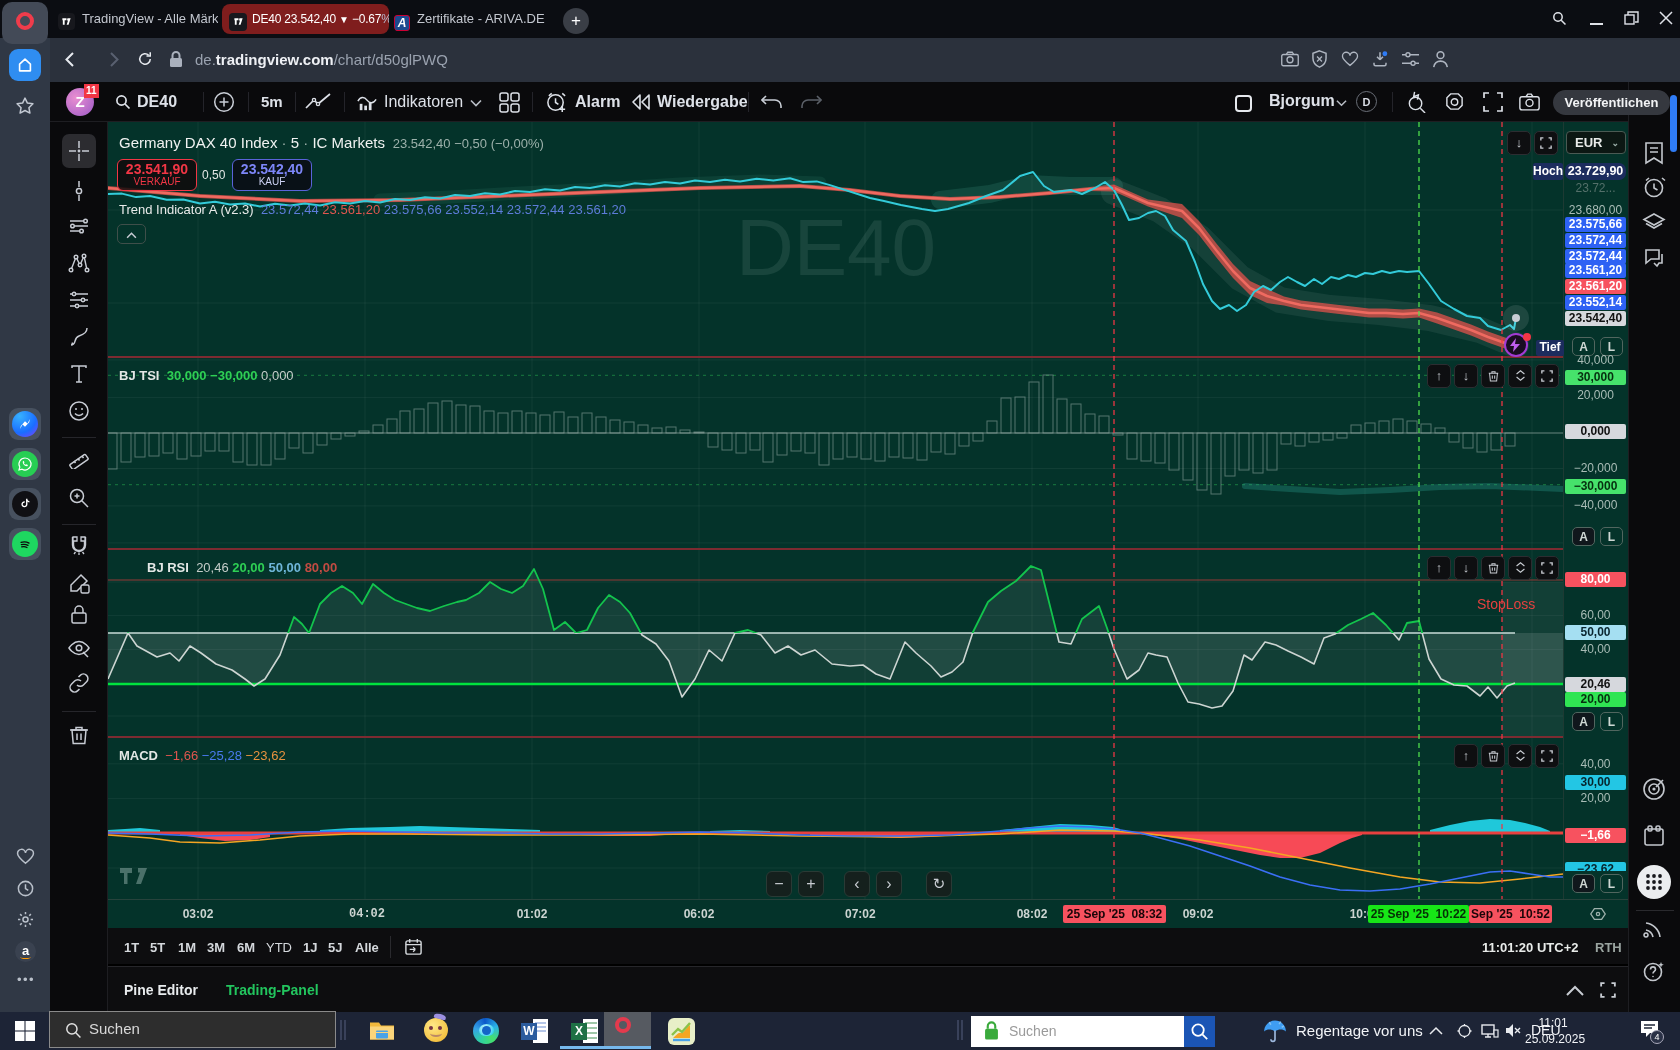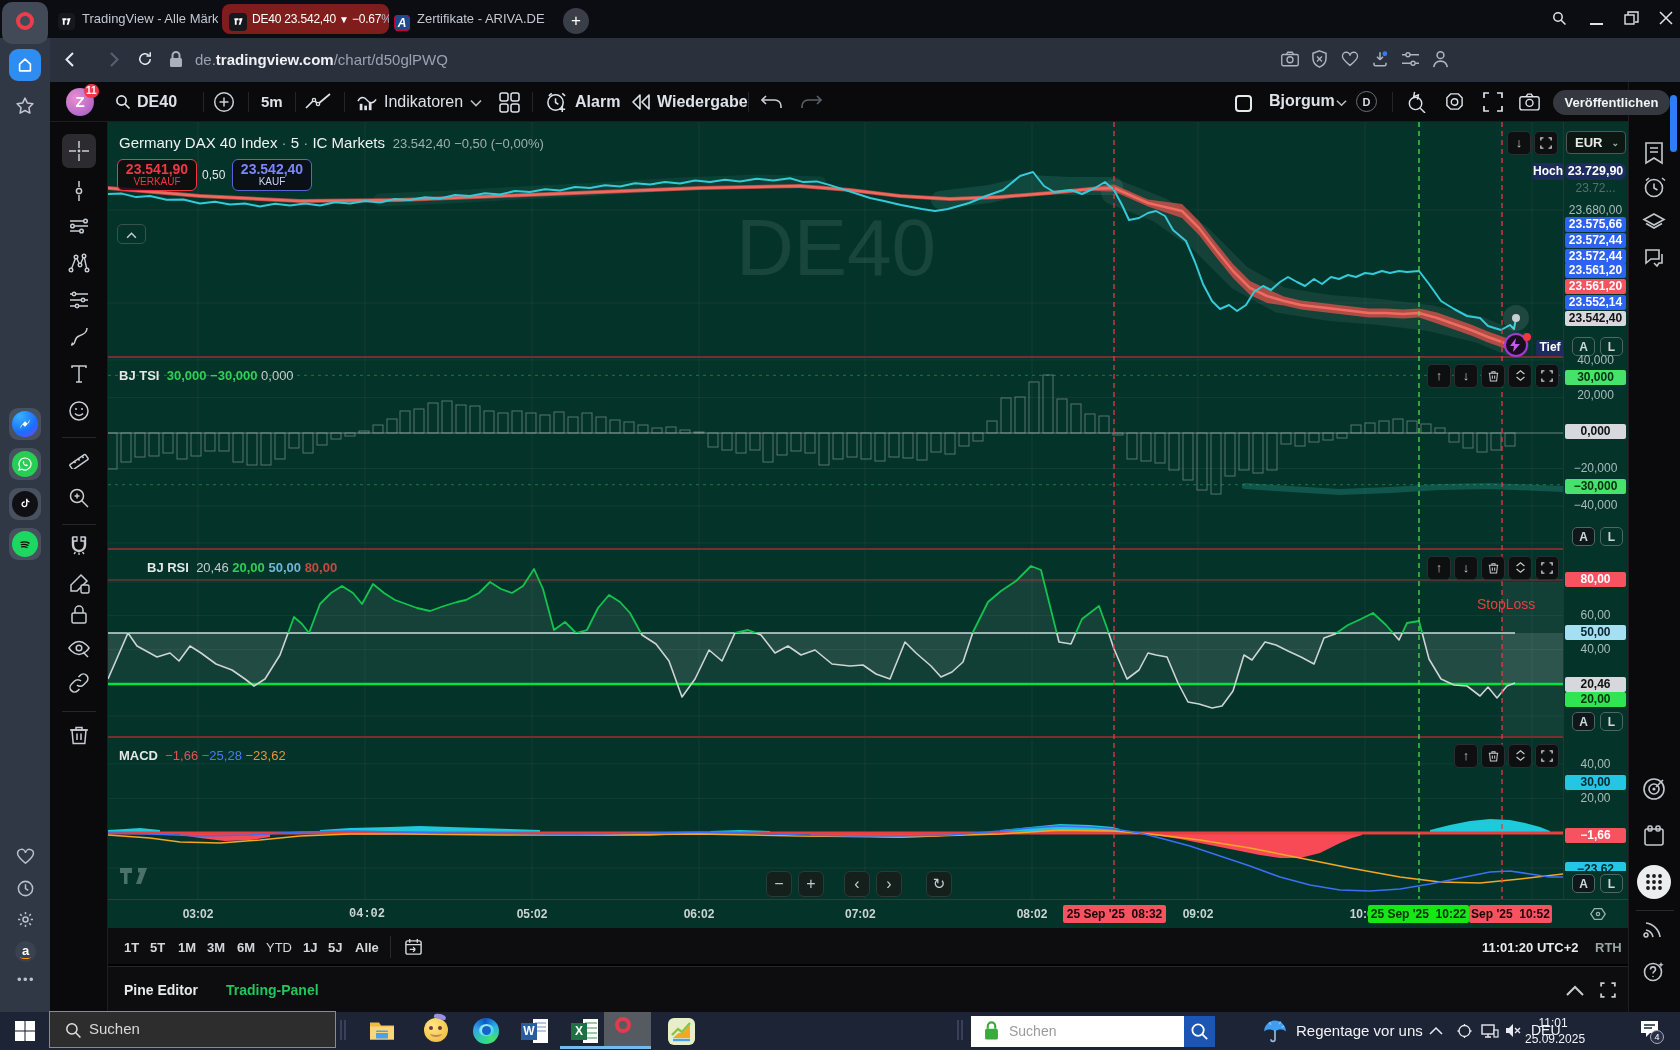"11" div.abs { border-radius: 7px -> 0 }
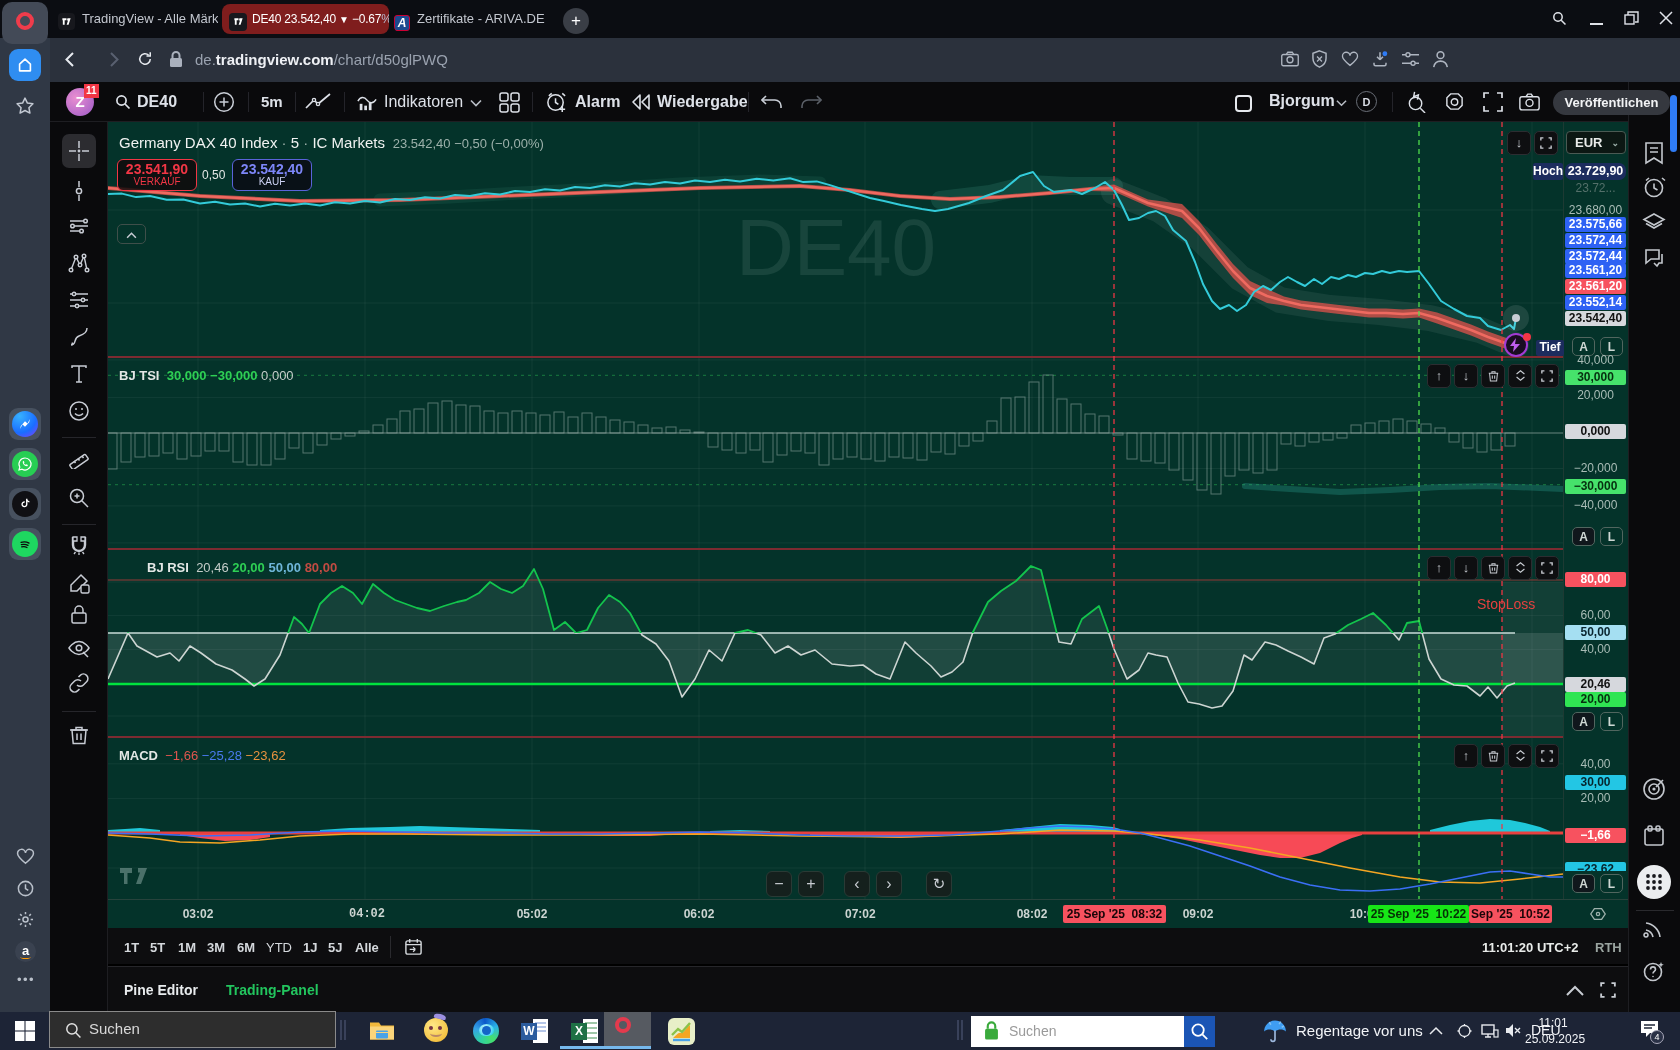"Trend Indicator A (v2.3) 23.572,44" div.abs { html: none -> <div>Trend Indicator A (v2.3) <span>&nbsp;23.572,44</span> <span>23.561,20</span> <span>23.575,66</span> <span>23.552,14</span> <span>23.572,44</span> <span>23.561,20</span></div> }
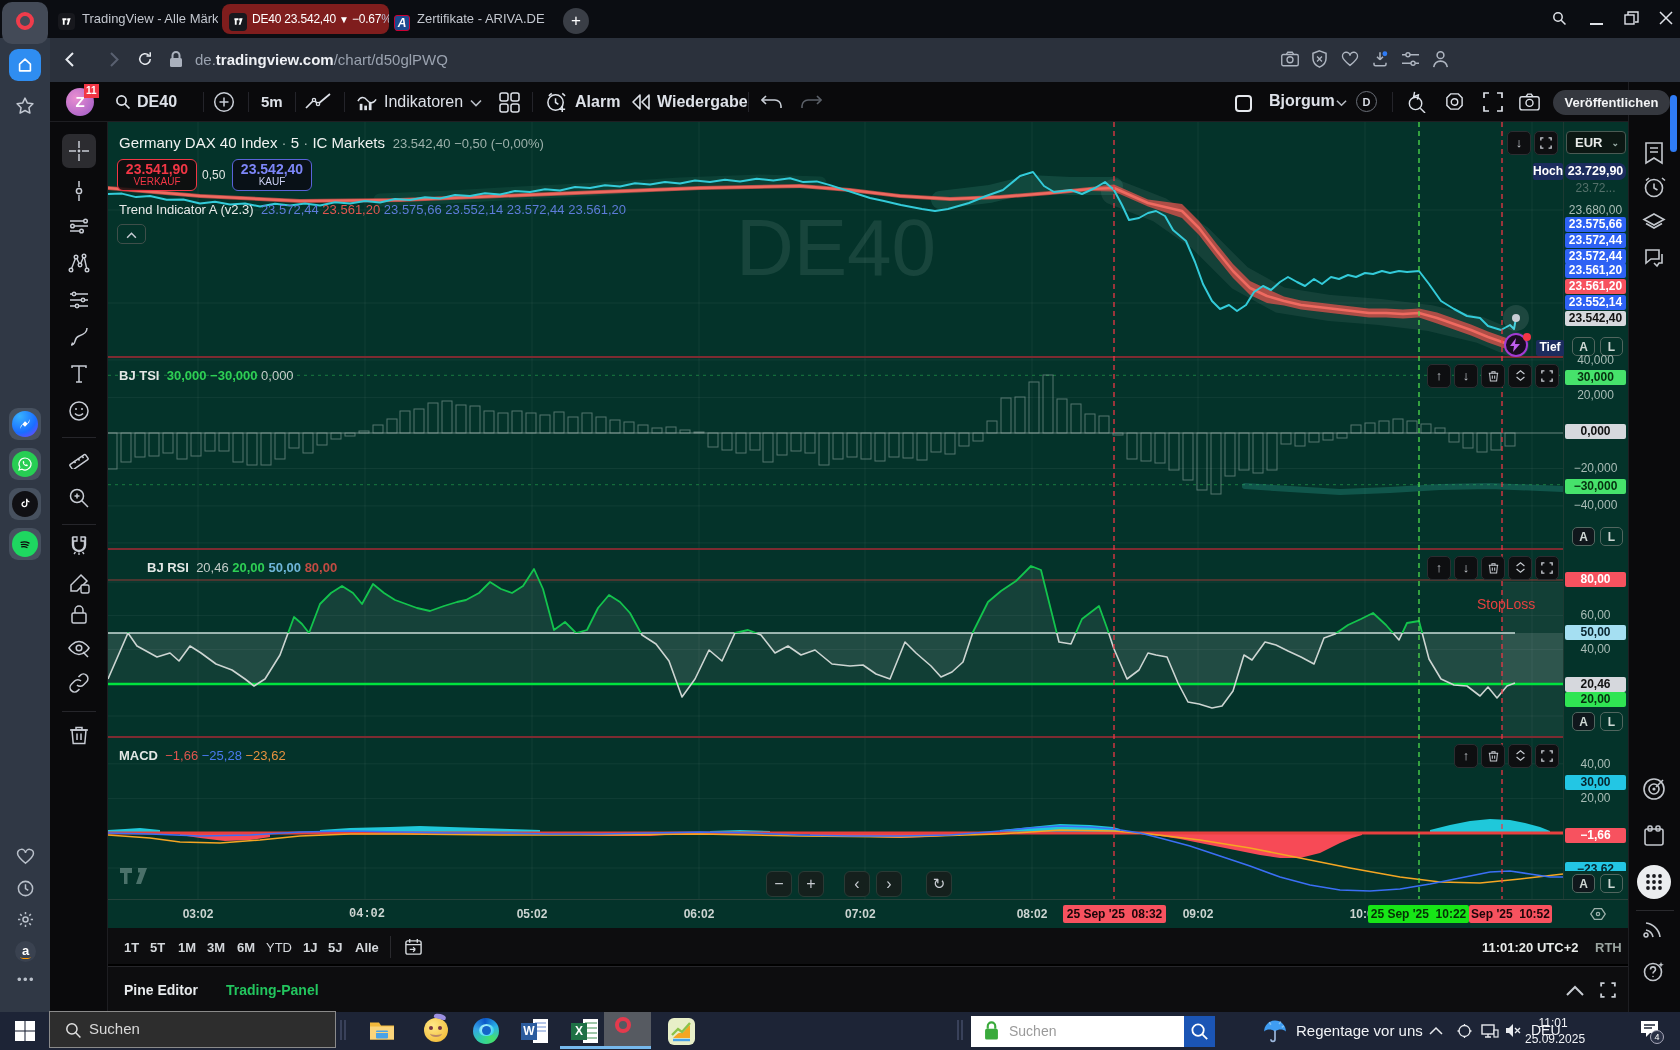"05:02" div.abs { text: 05:02 -> 01:02 }
